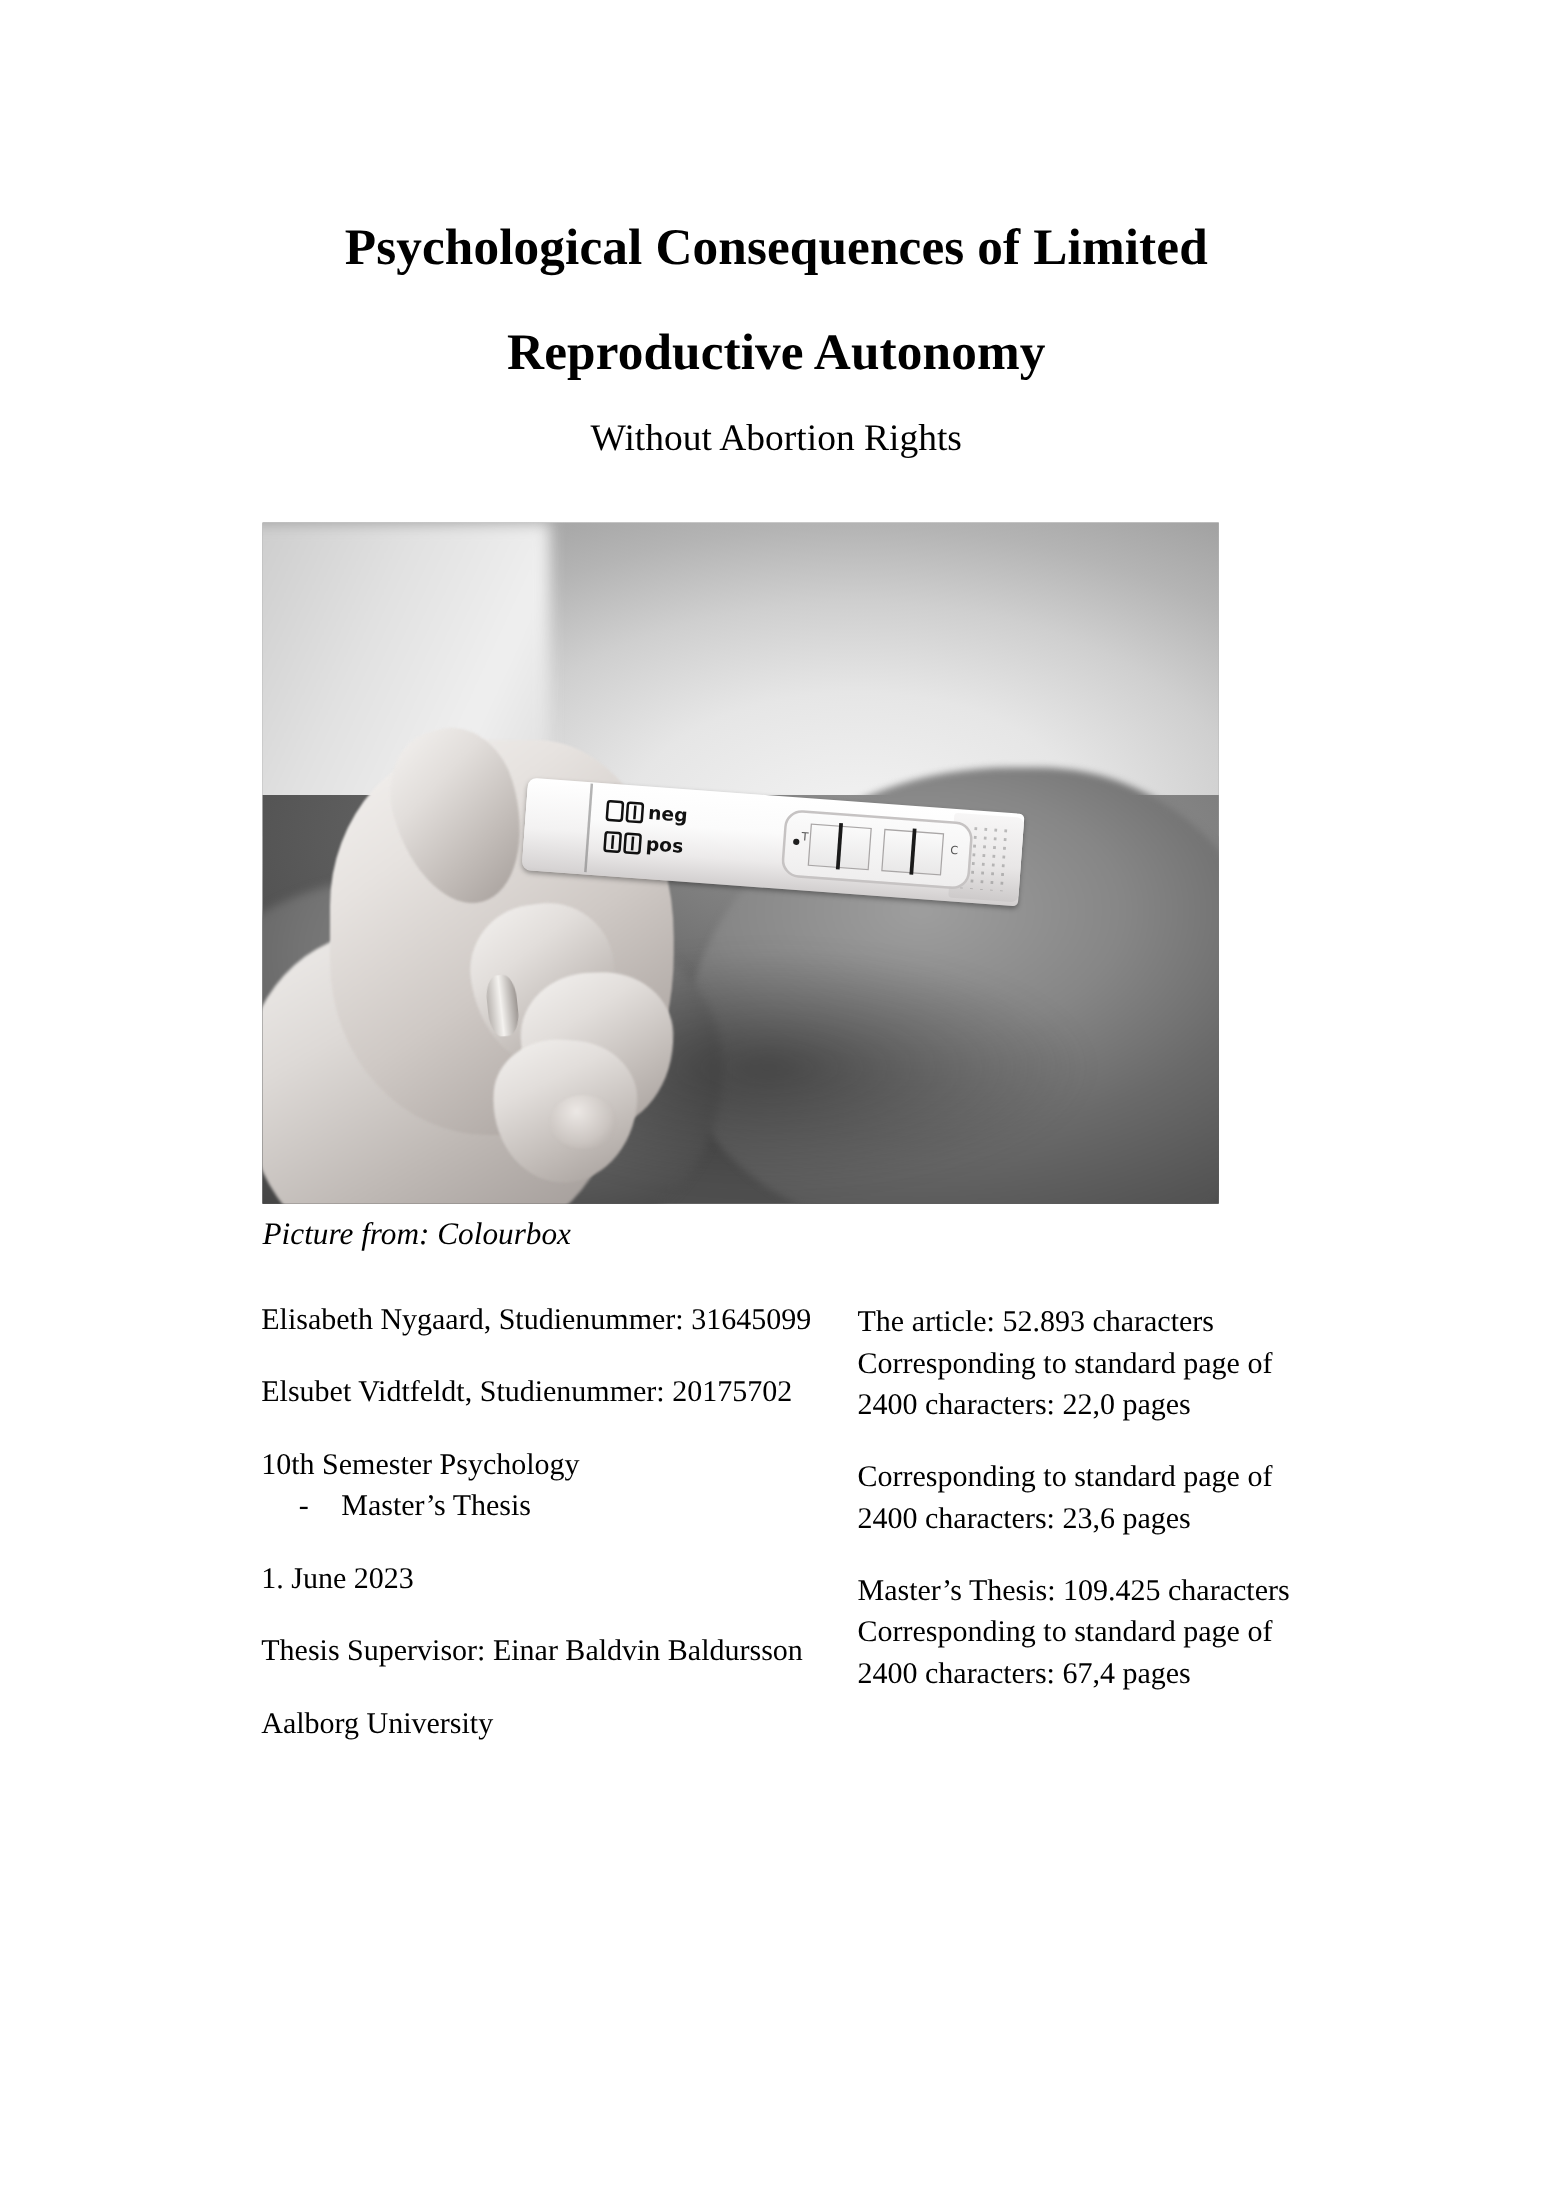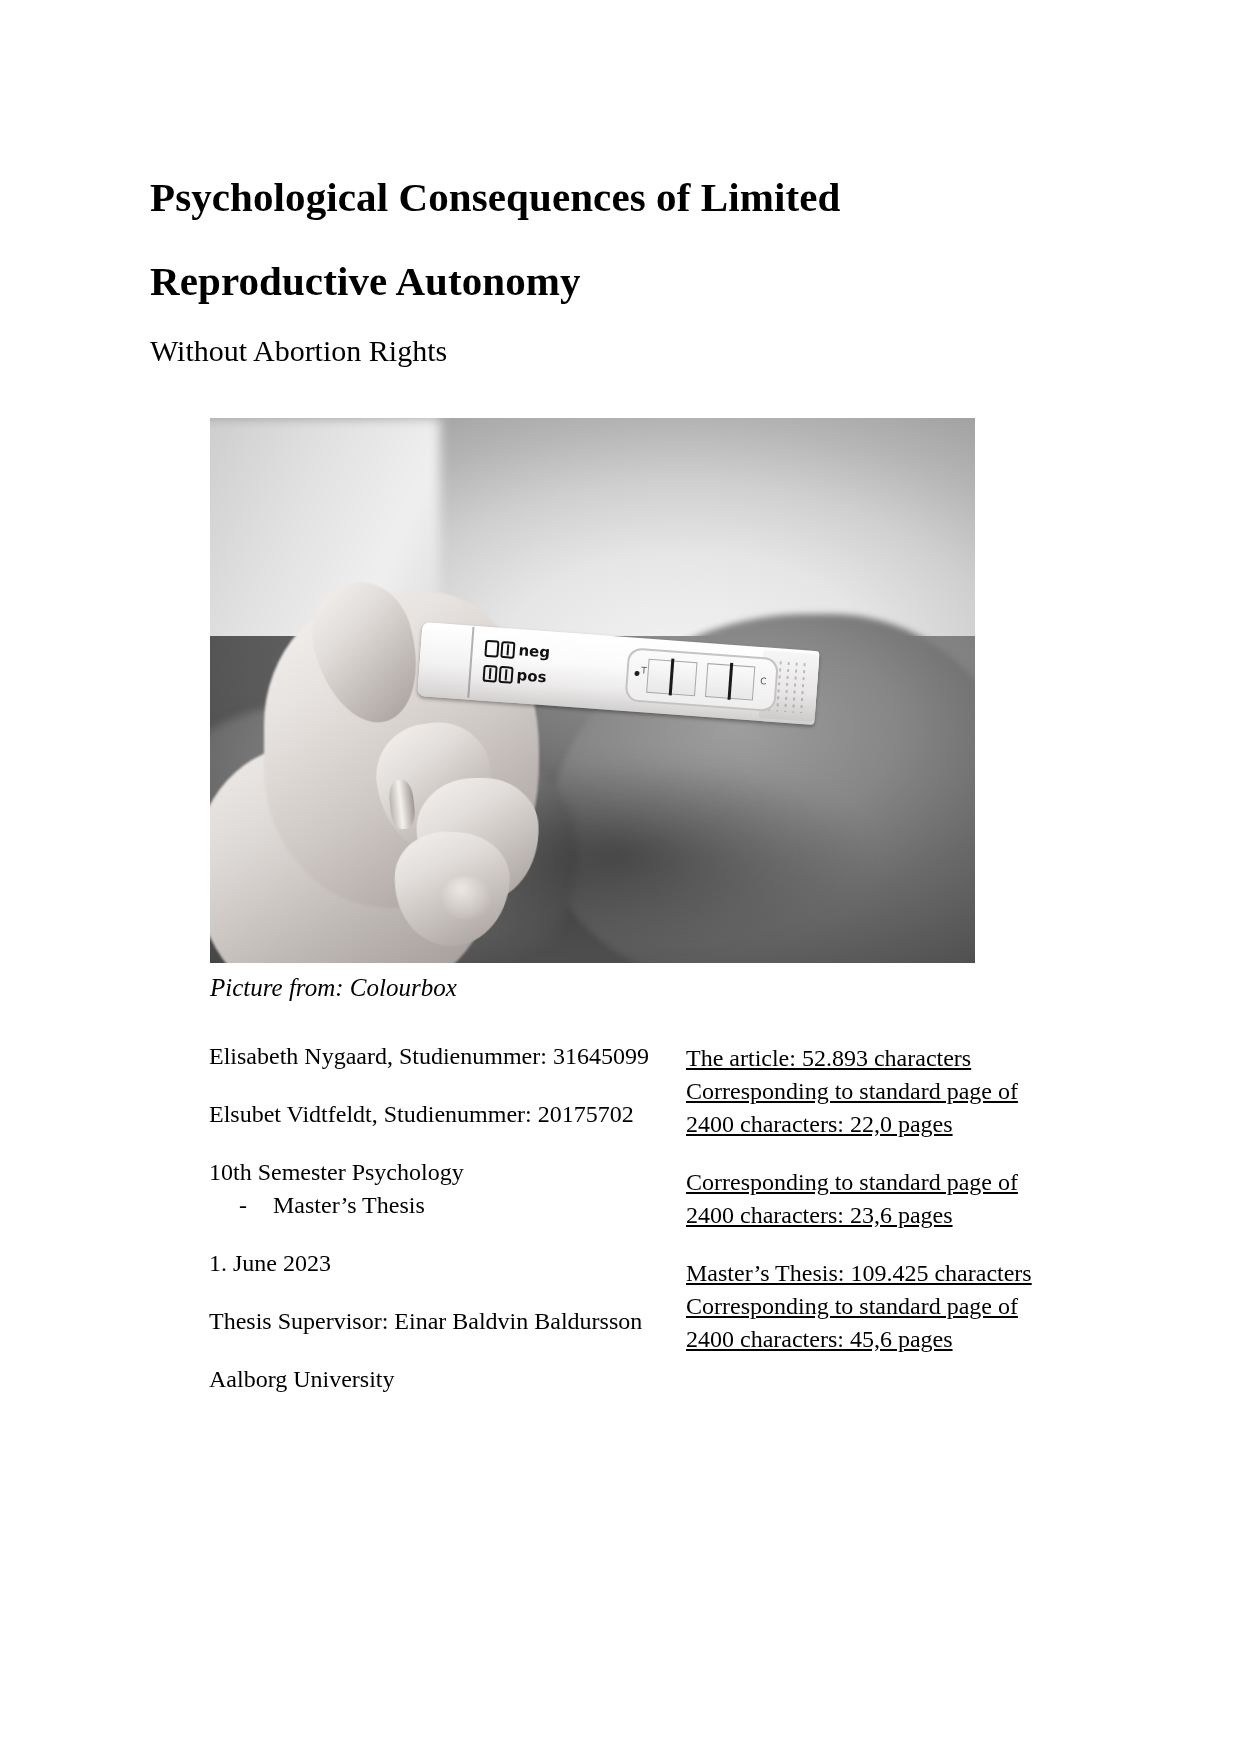"Psychological Consequences of Limited" .title-block { text-align: left -> center }
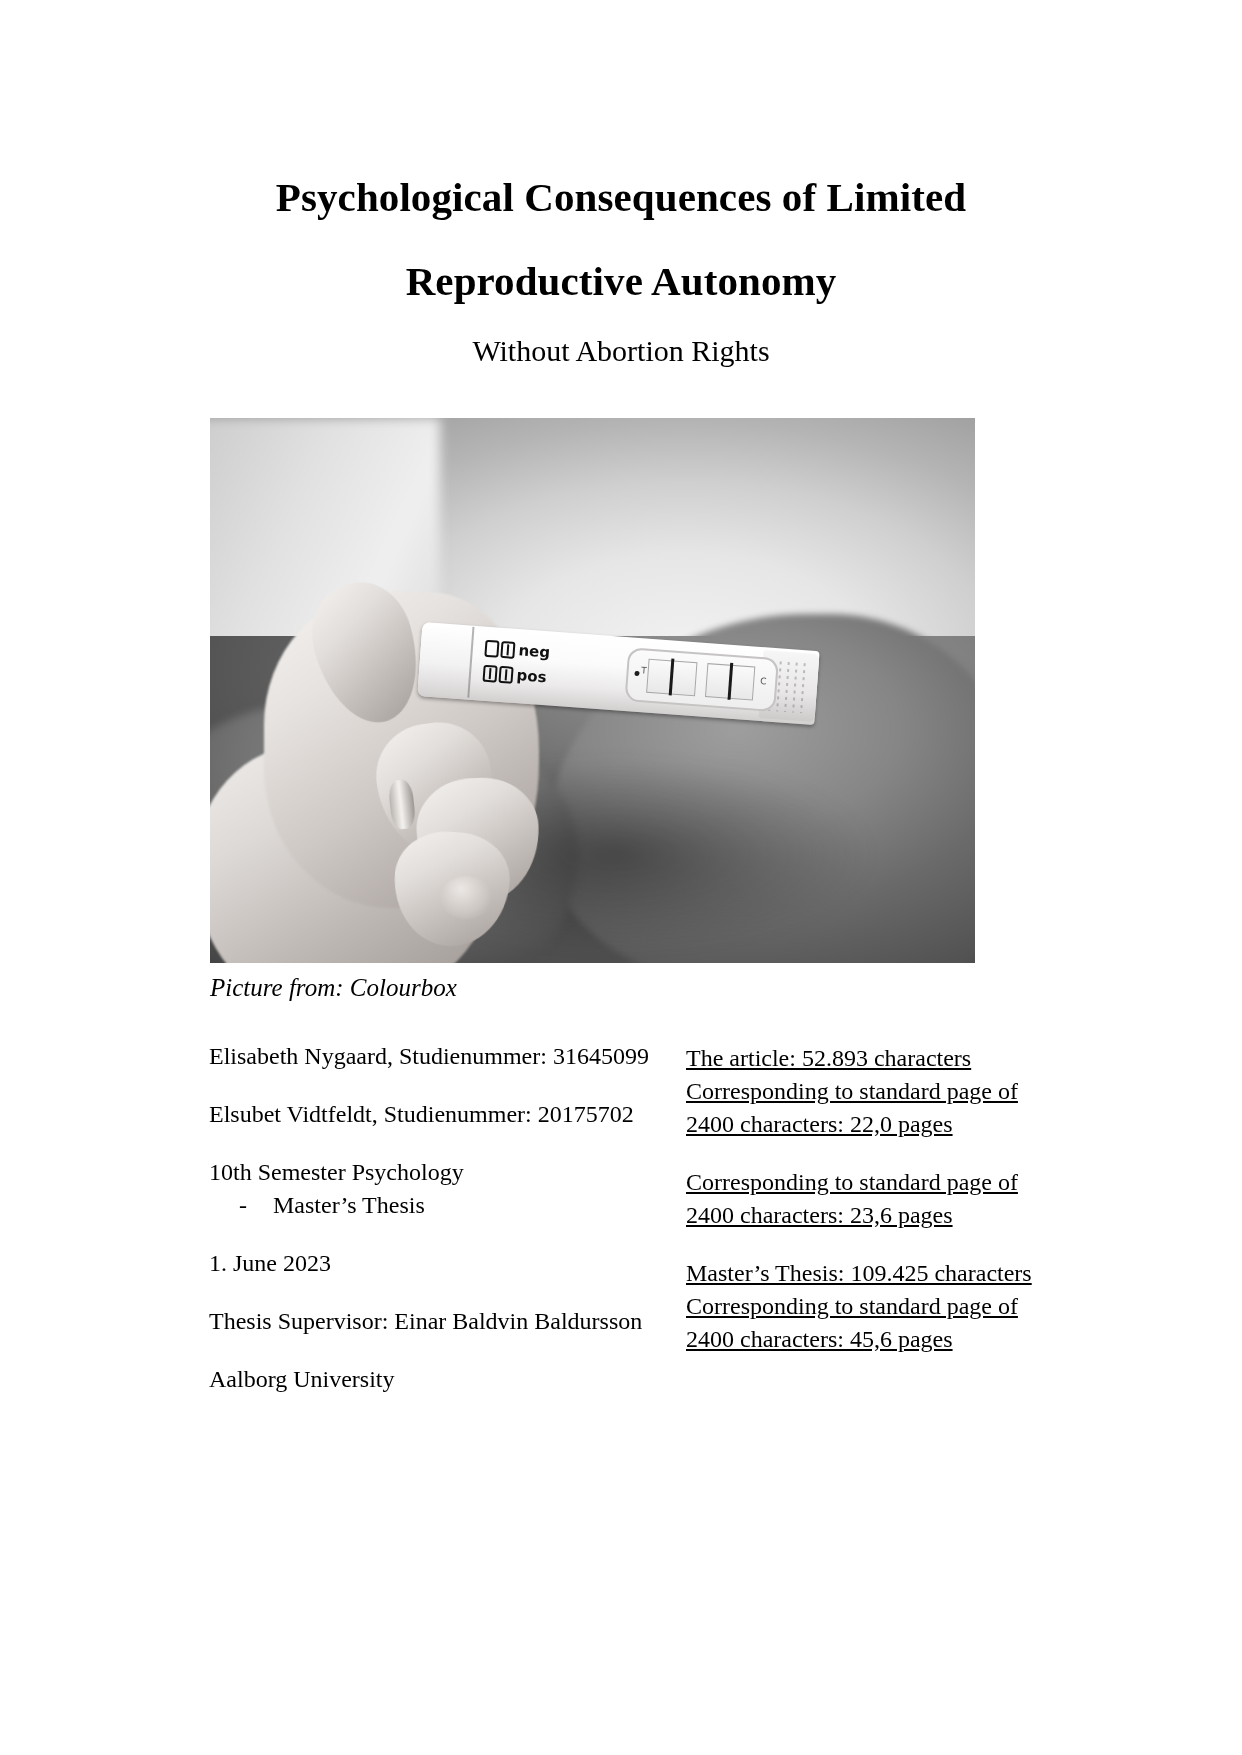"The article: 52.893 characters" .nowrap { text-decoration: underline -> none }
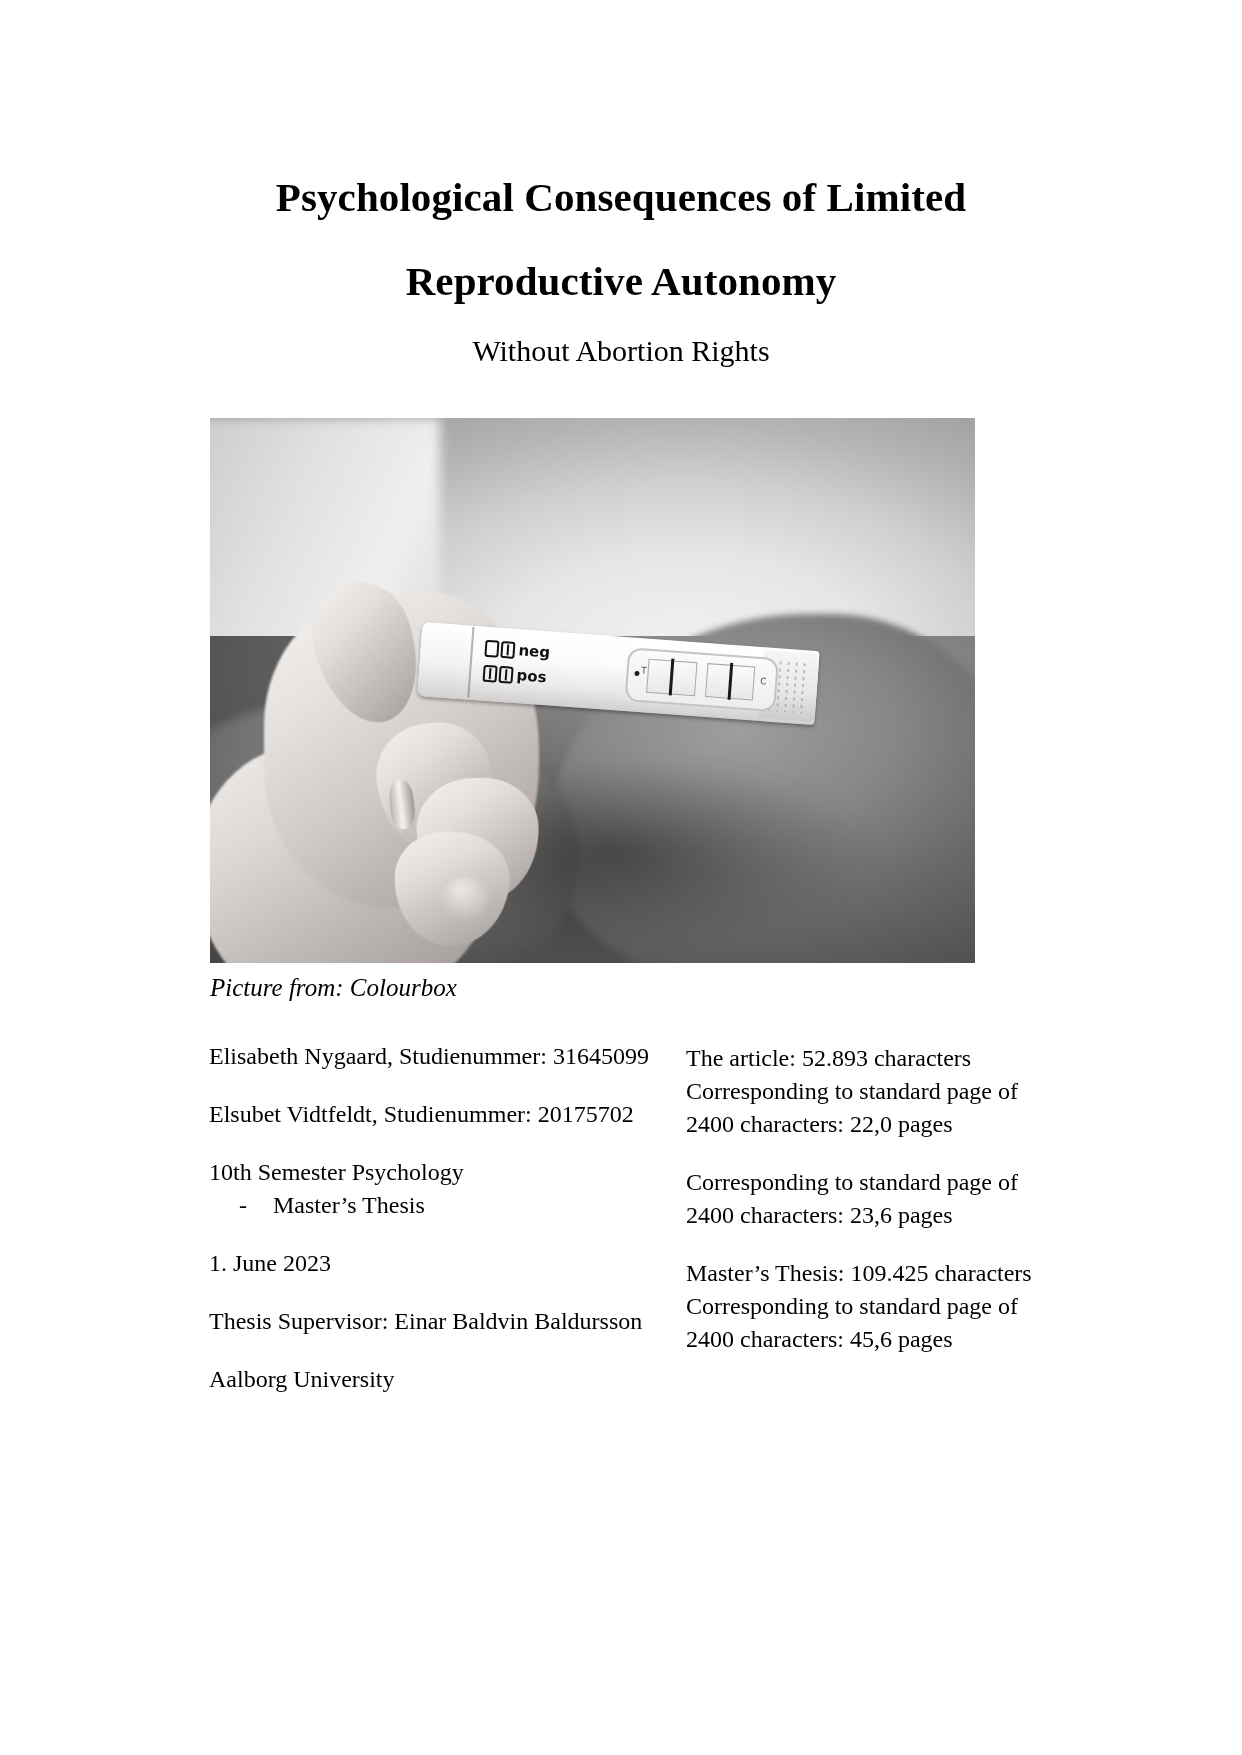"2400 characters: 45,6 pages" div.nowrap { text: 45,6 -> 67,4 }
